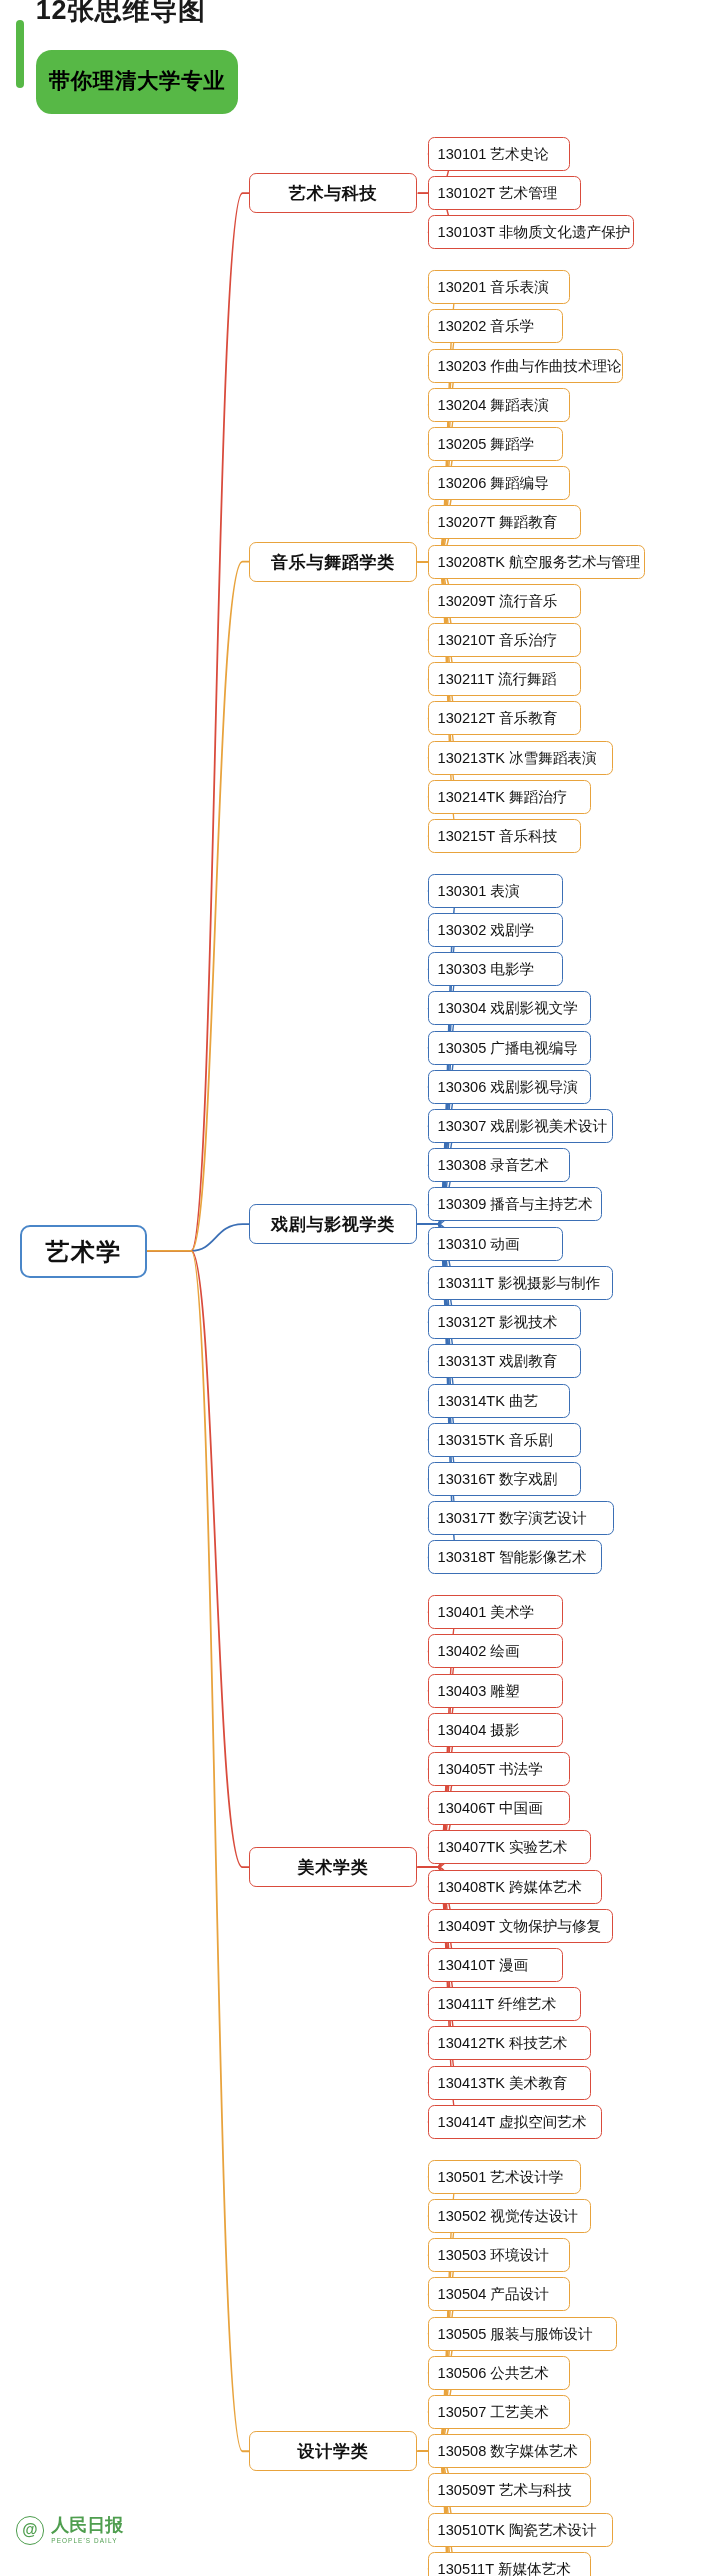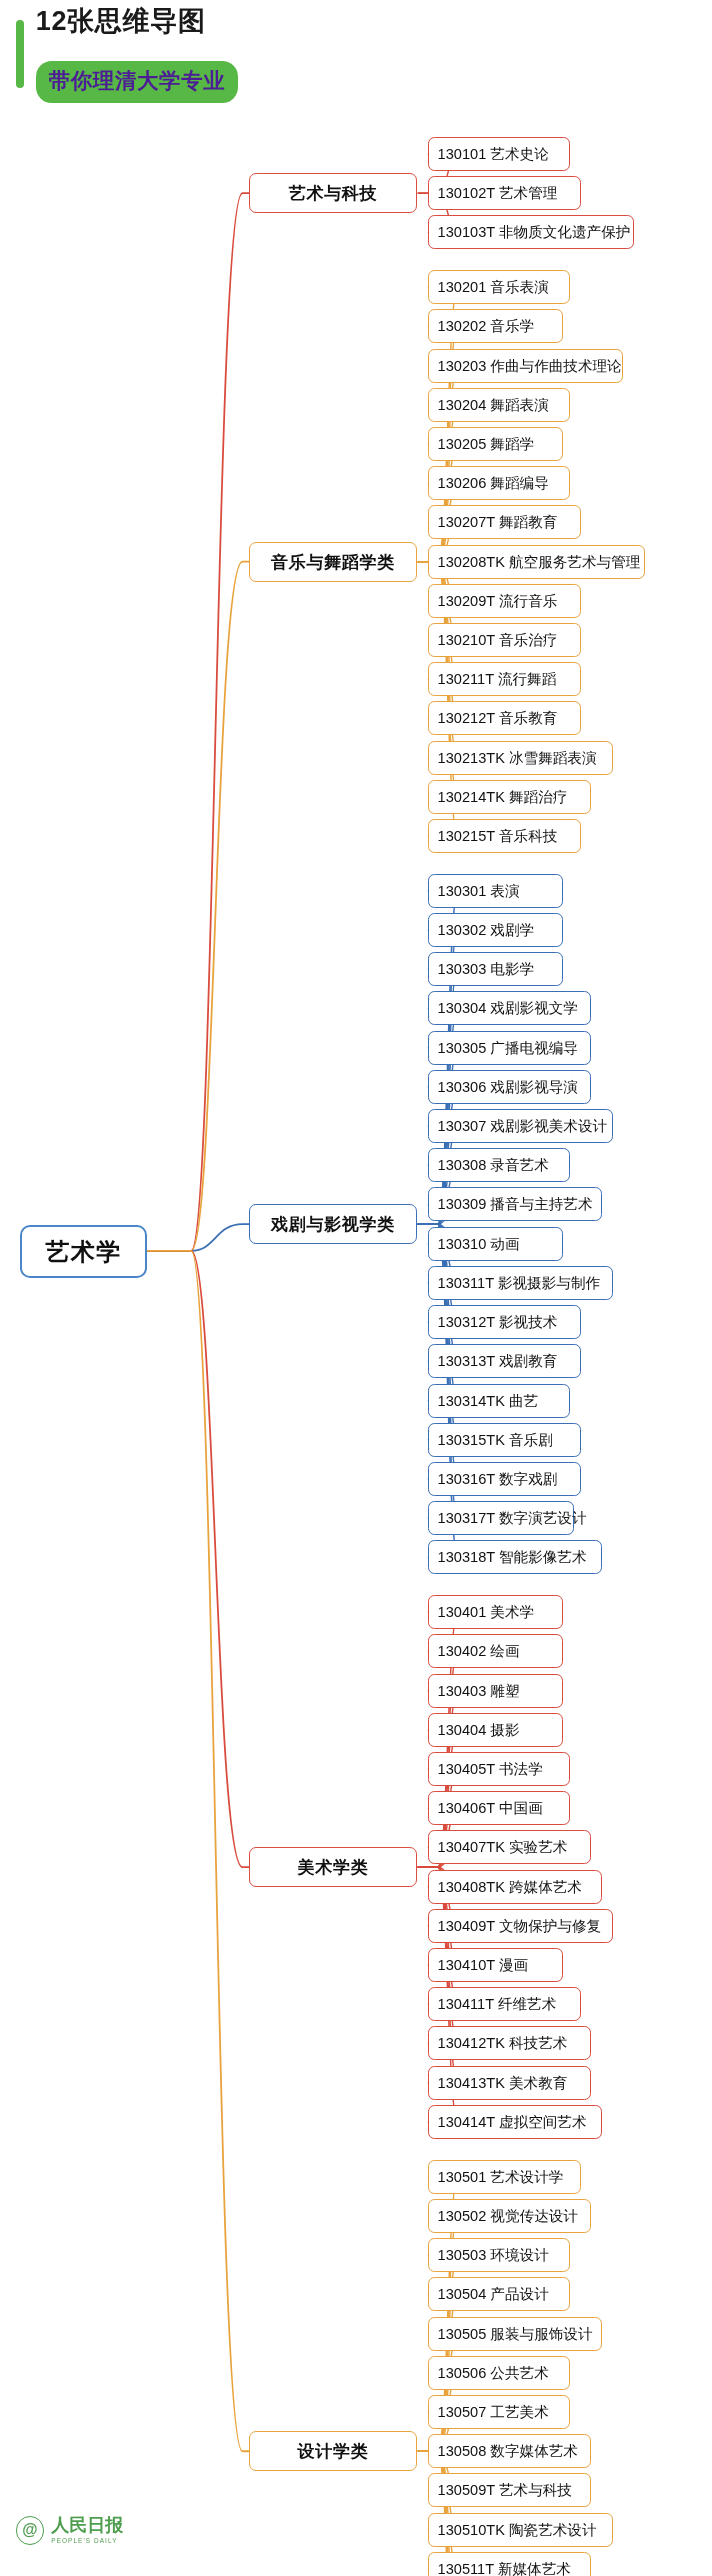"带你理清大学专业" .badge-line2 { color: #4c1d95 -> #000000; padding: 7px 13px -> 18px 13px }
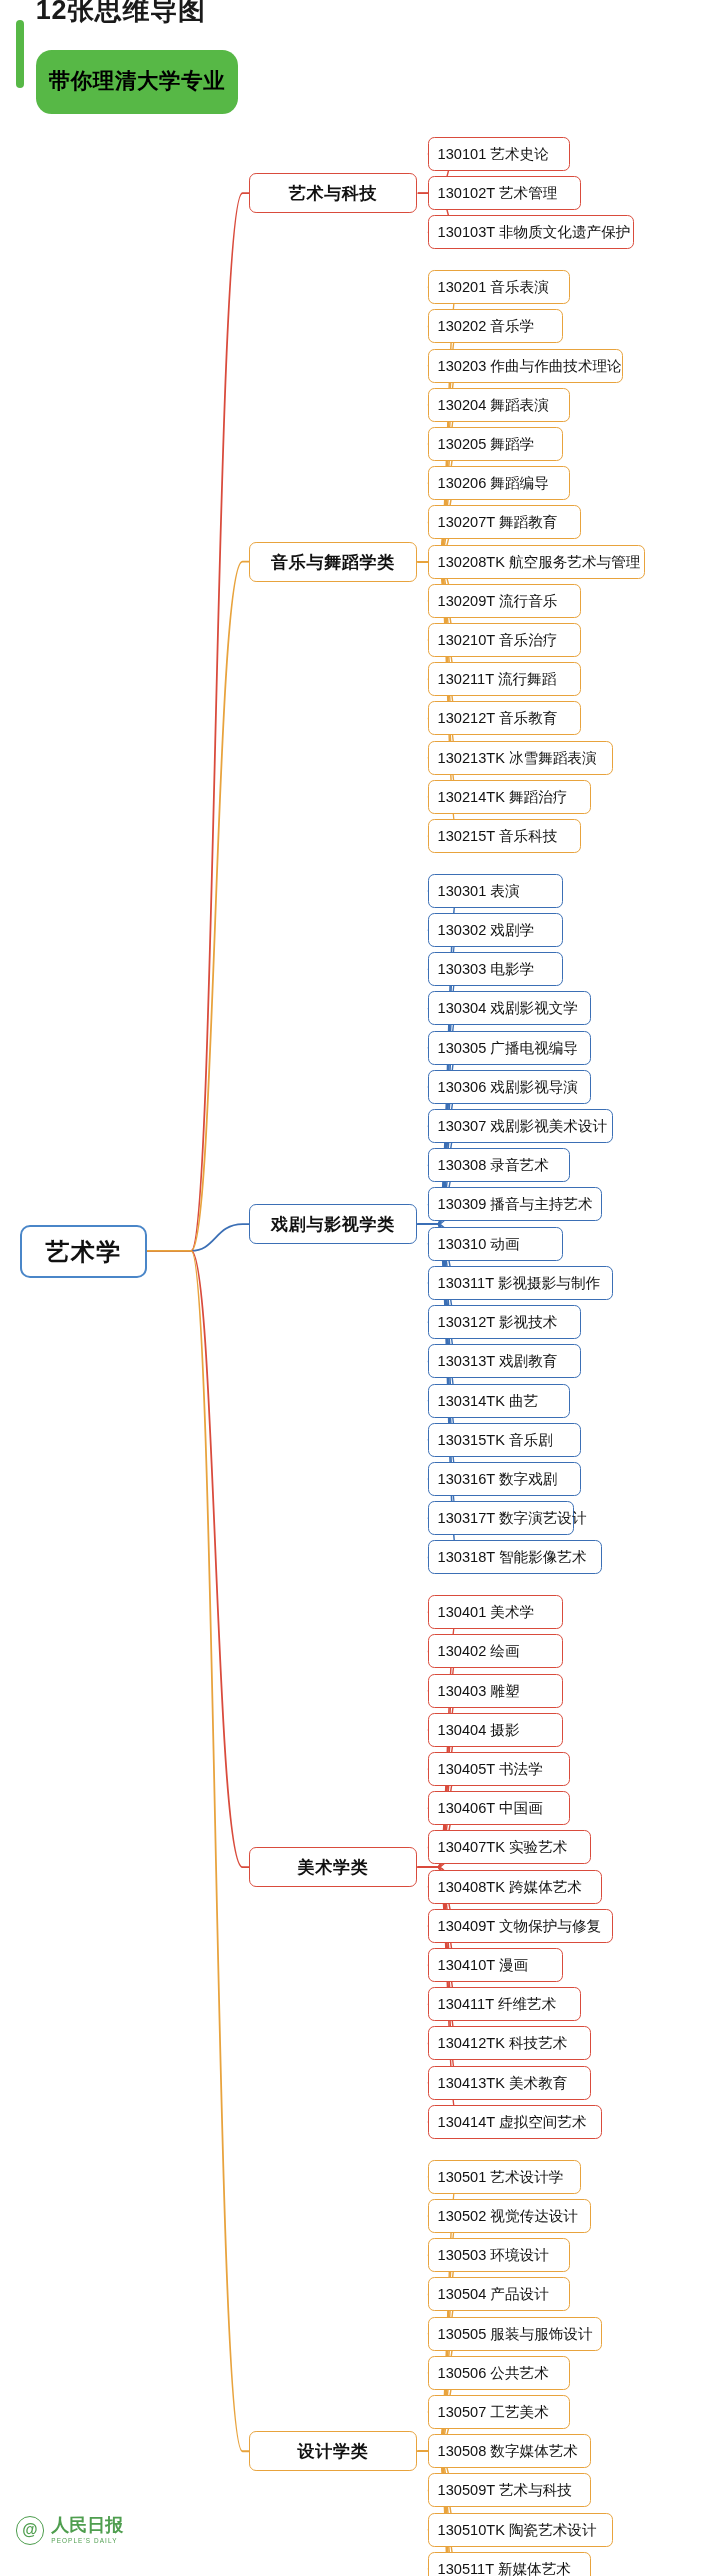"130317T 数字演艺设计" div.leaf { width: 146px -> 186px }
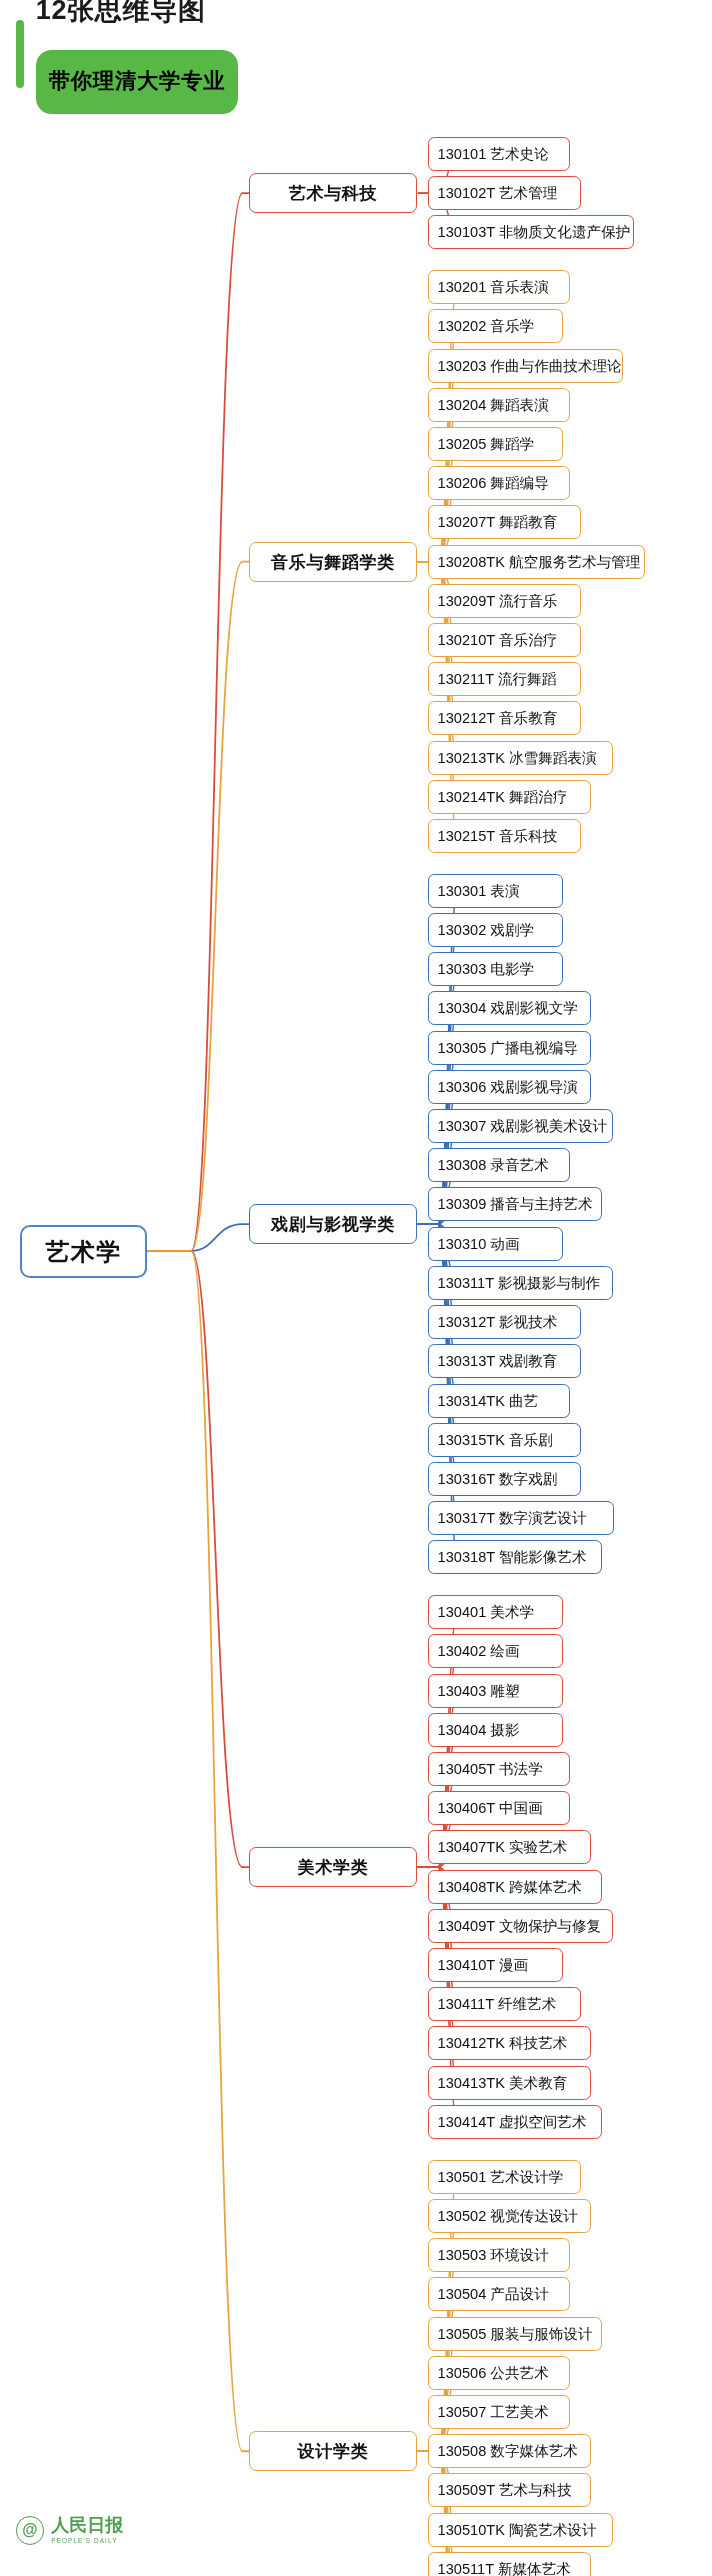"130505 服装与服饰设计" div.leaf { width: 174px -> 189px }
